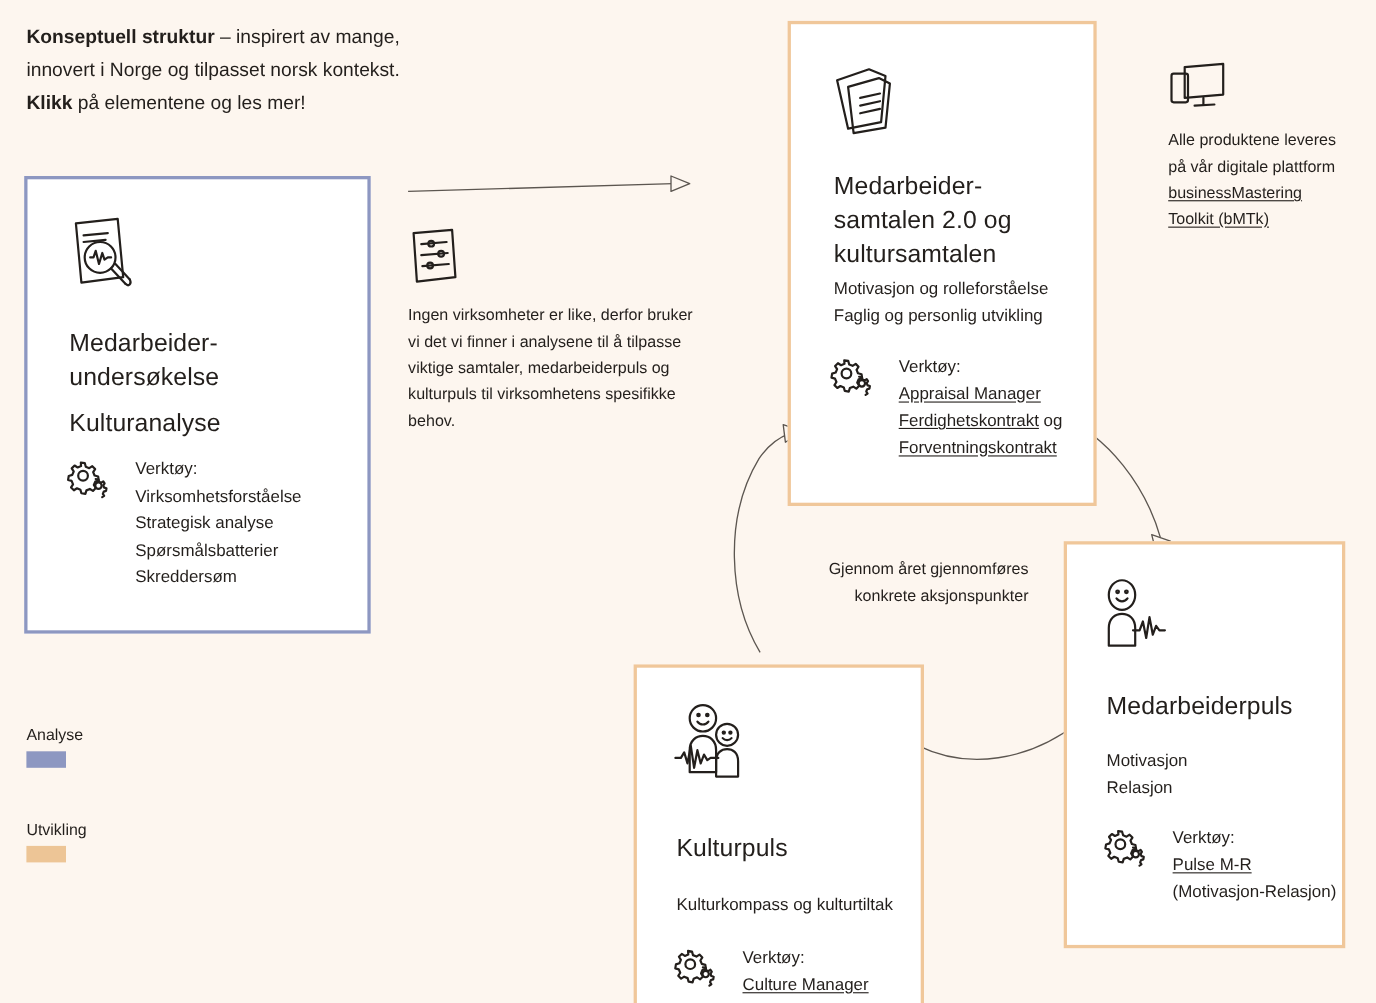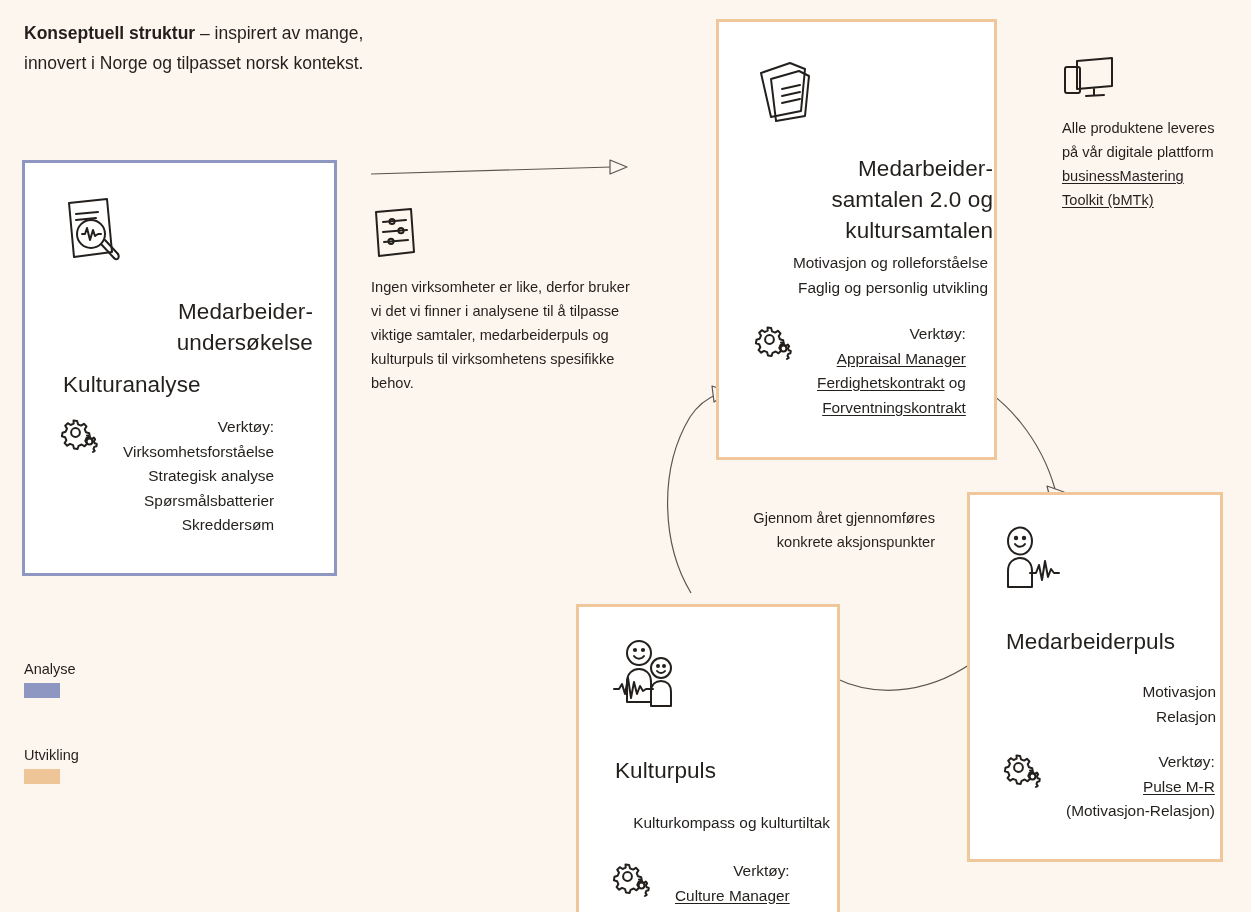"Klikk på elementene og les" div { html: none -> <div> <span>Klikk</span><span> på elementene og les mer!</span> </div> }
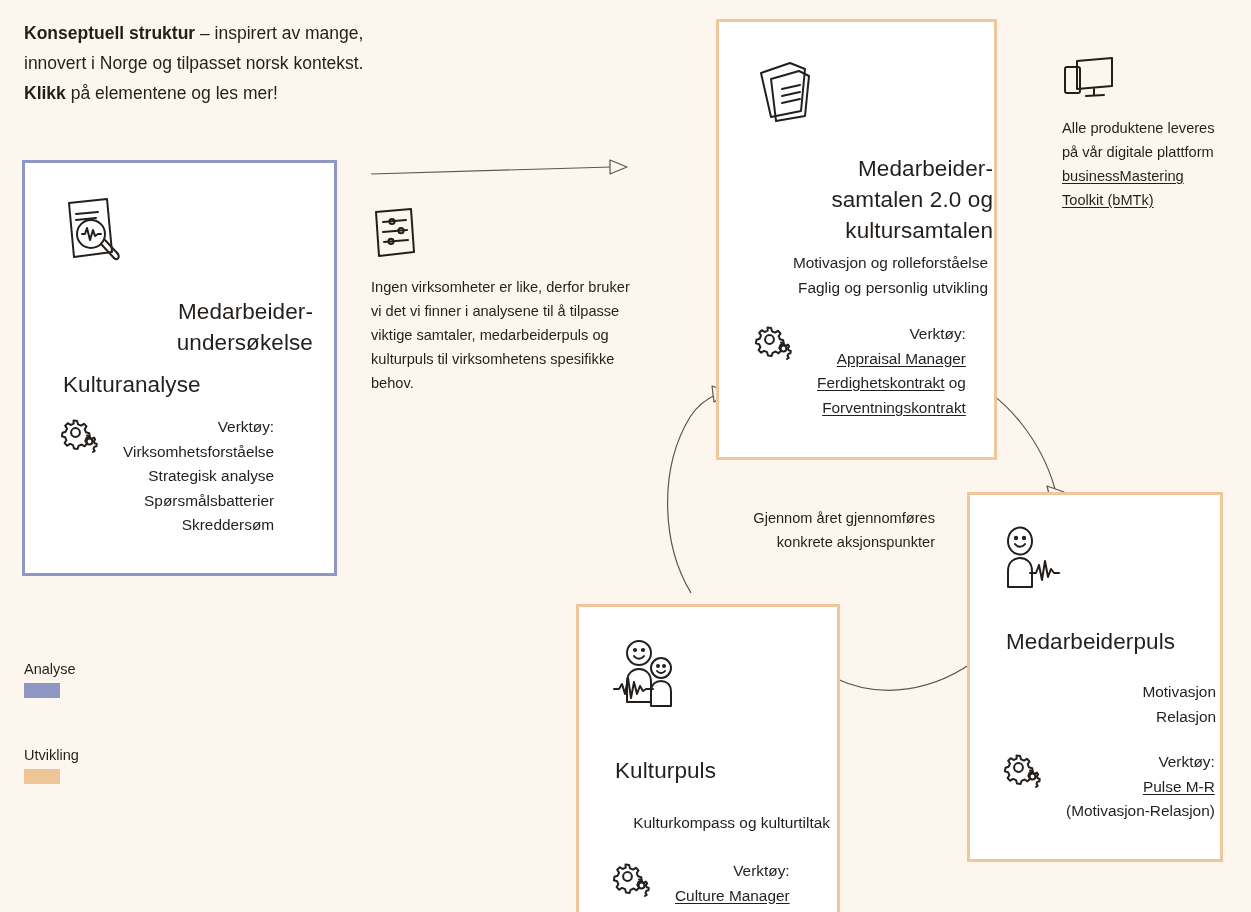"Medarbeider-" .card { text-align: right -> none }
